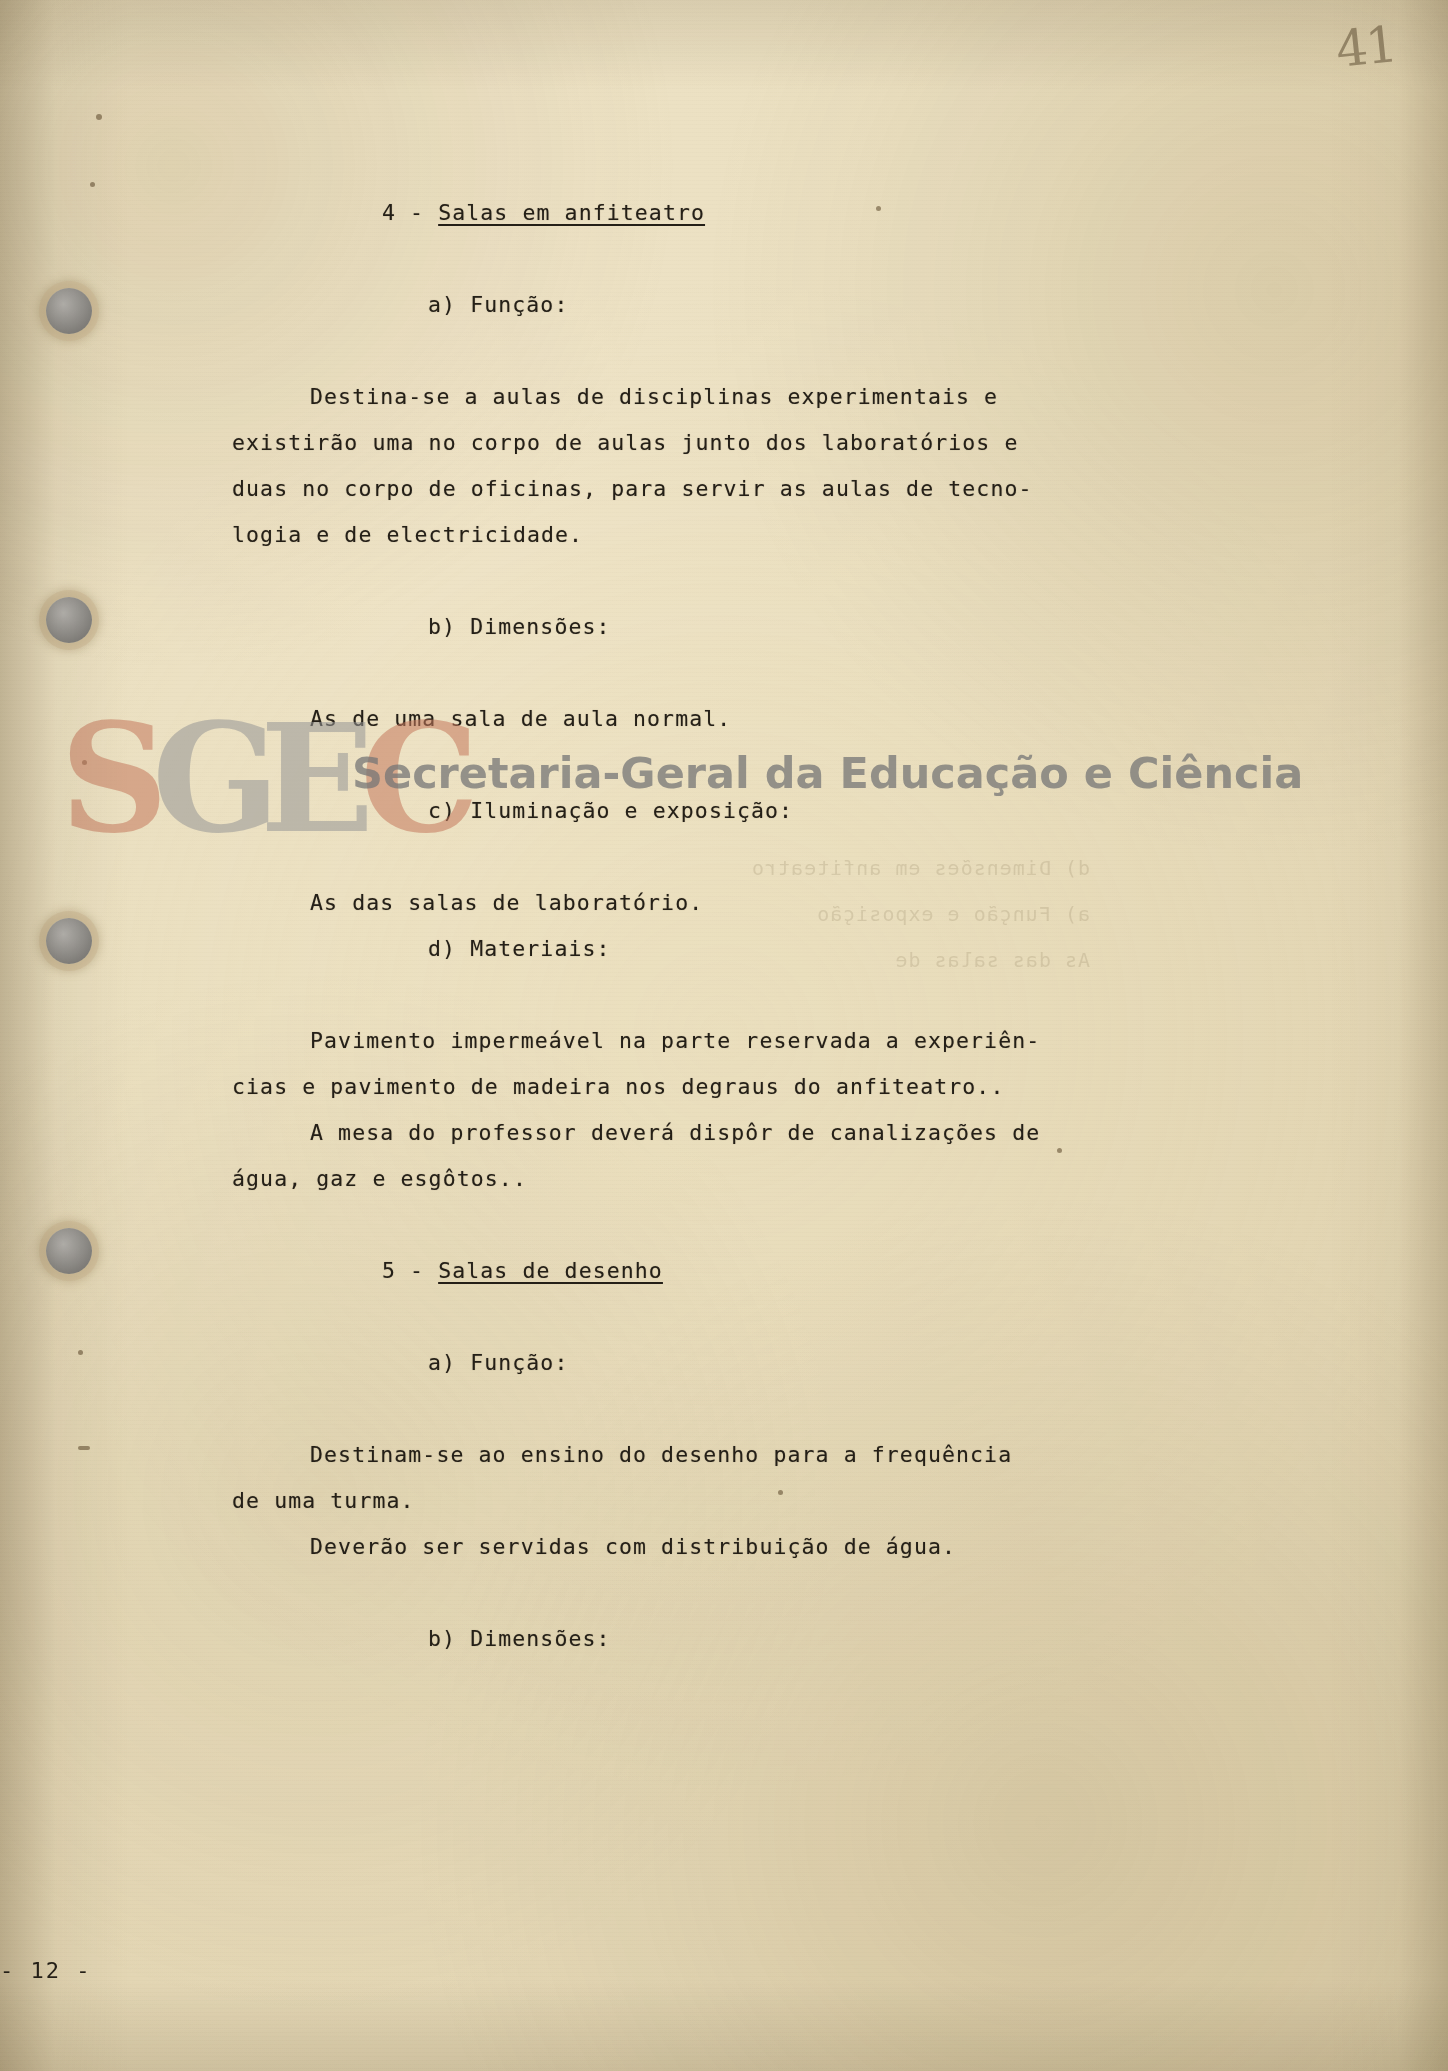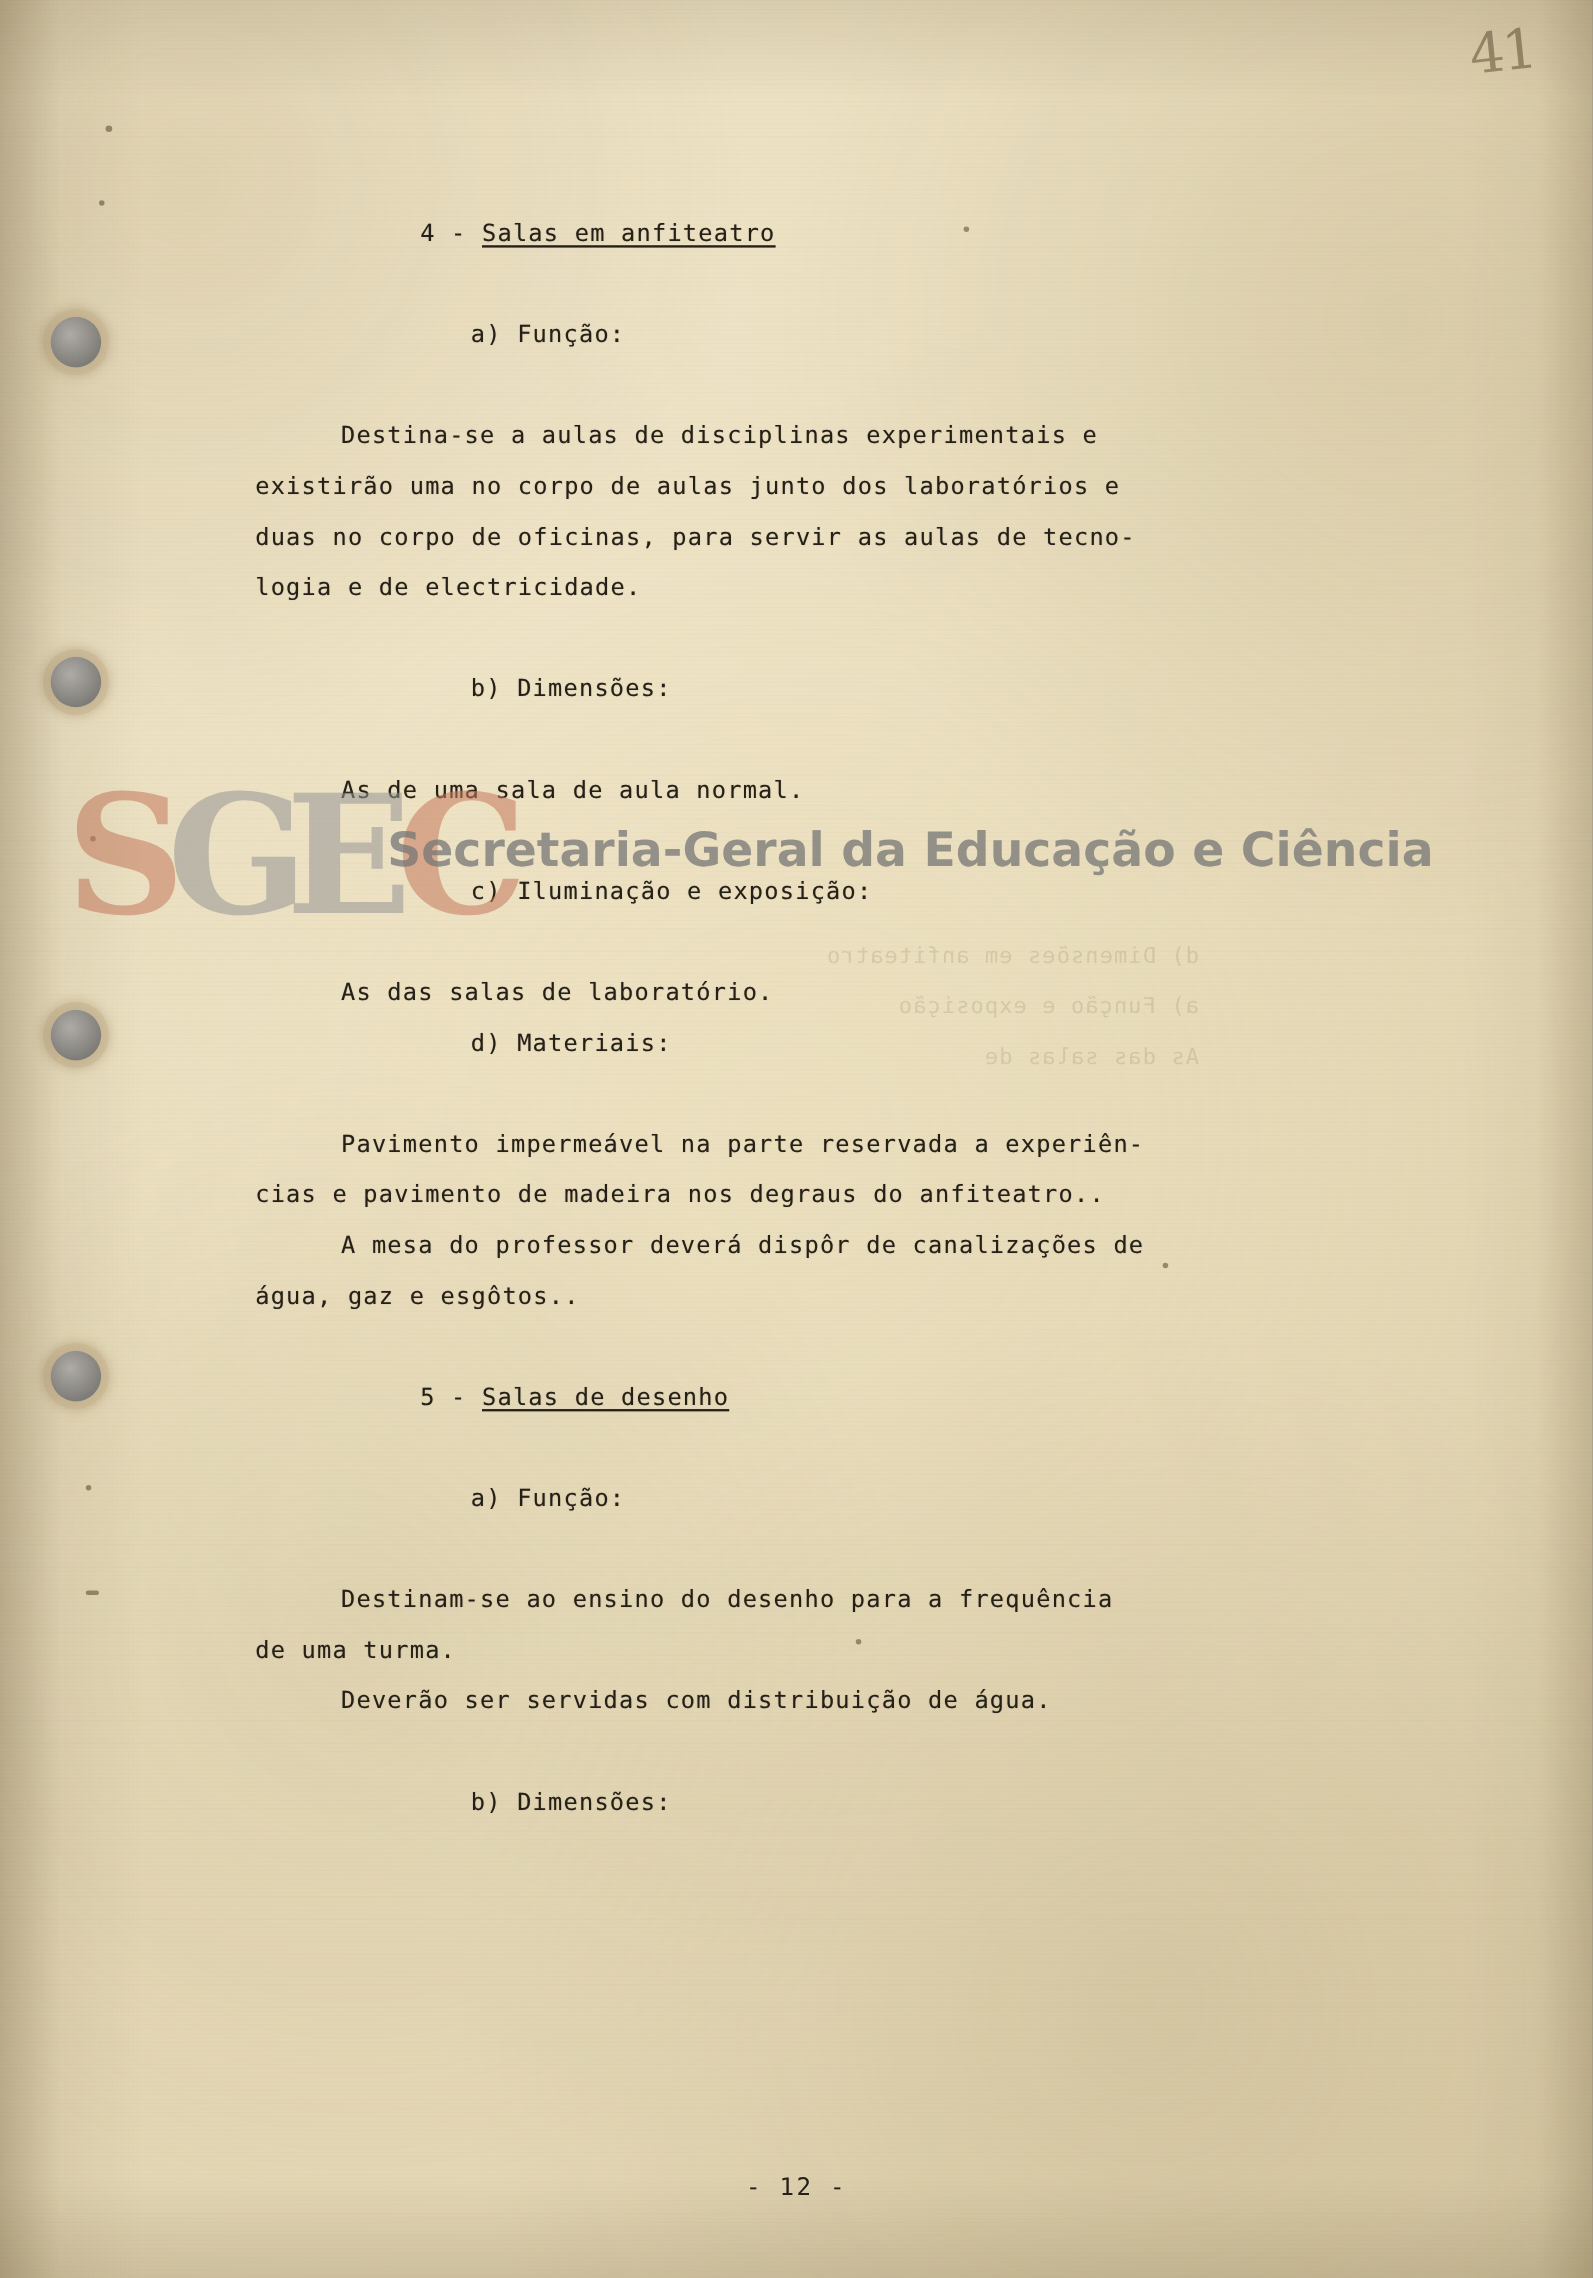"- 12 -" .footer { bottom: 70px -> 88px; text-align: center -> left }
